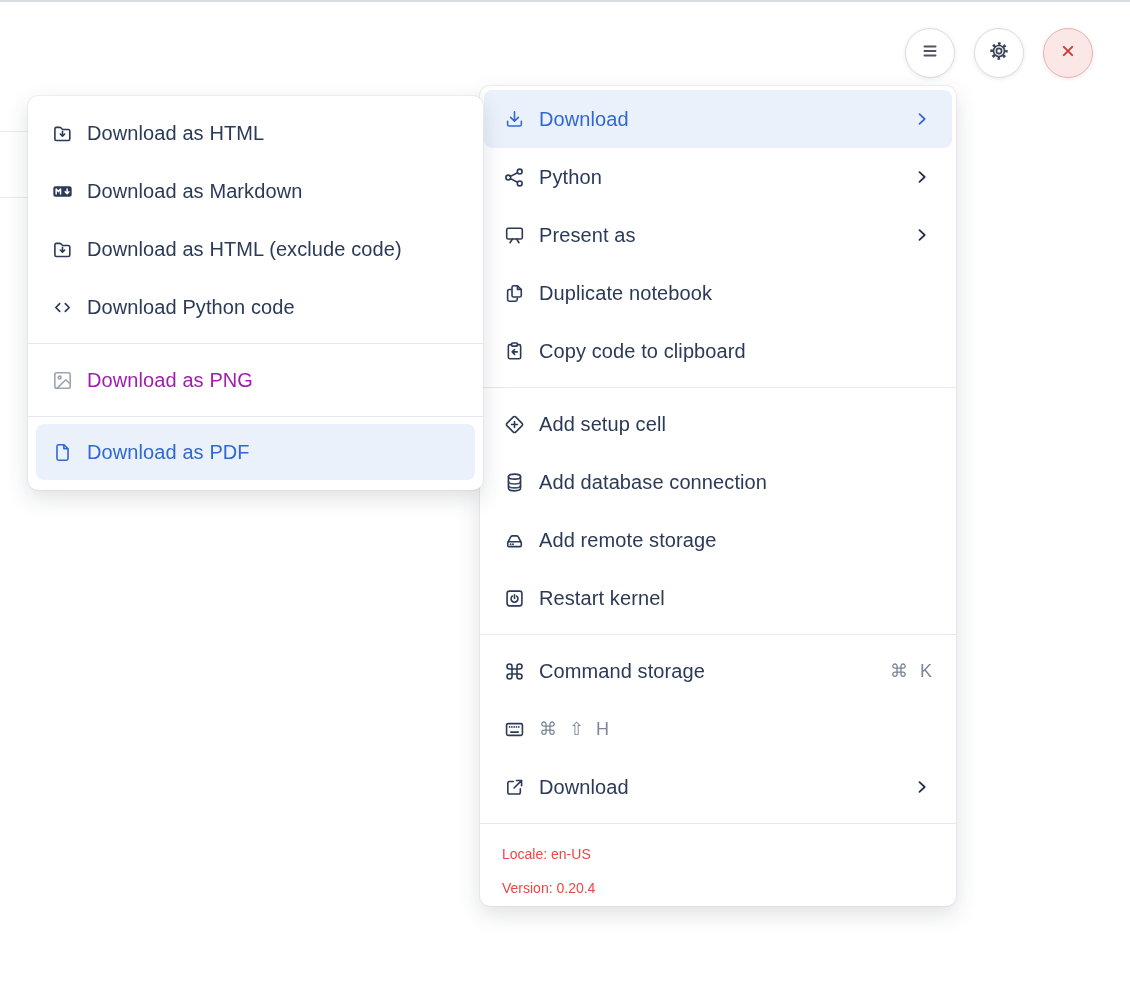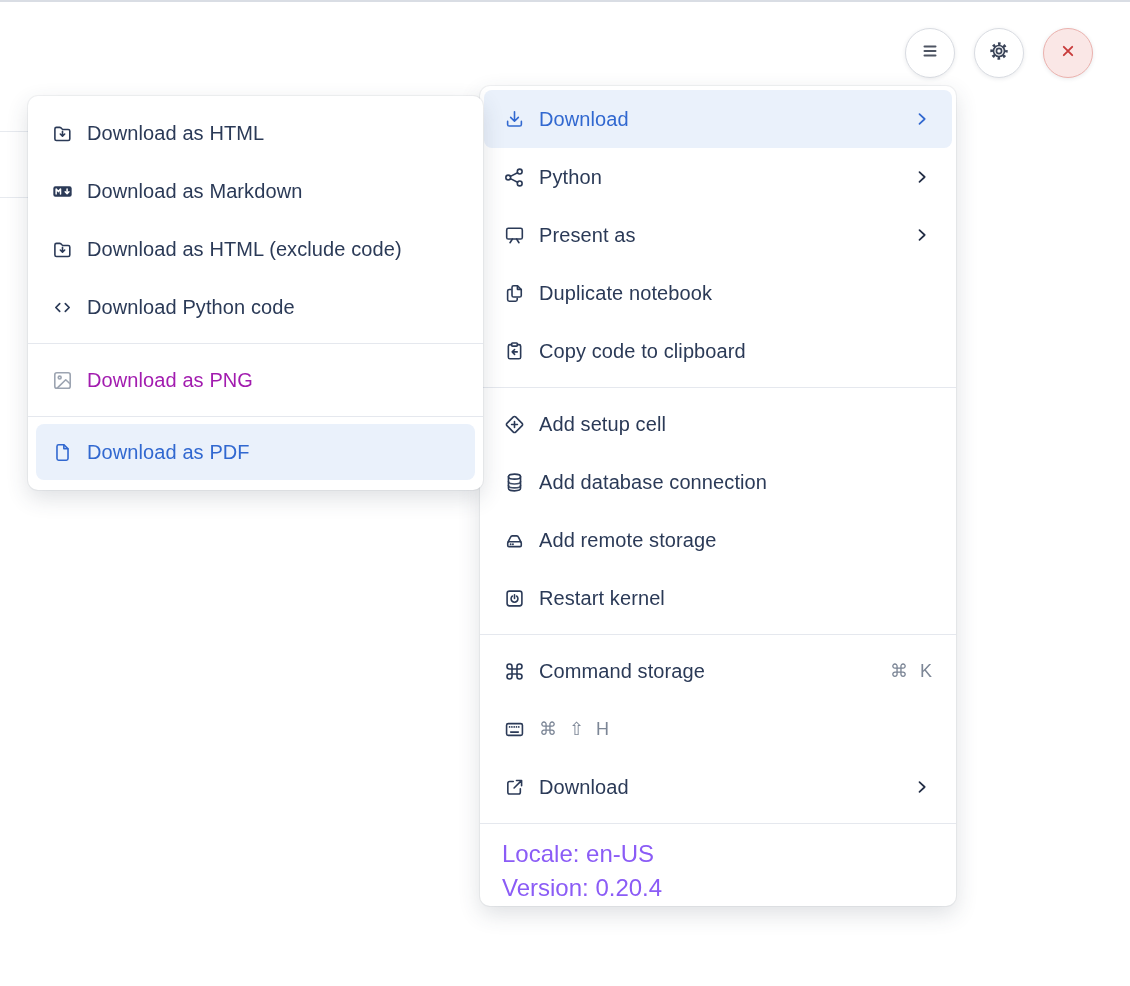"Locale: en-US" .menu-footer div { color: #8b5cf6 -> #ef4444; font-size: 24px -> 14px }
